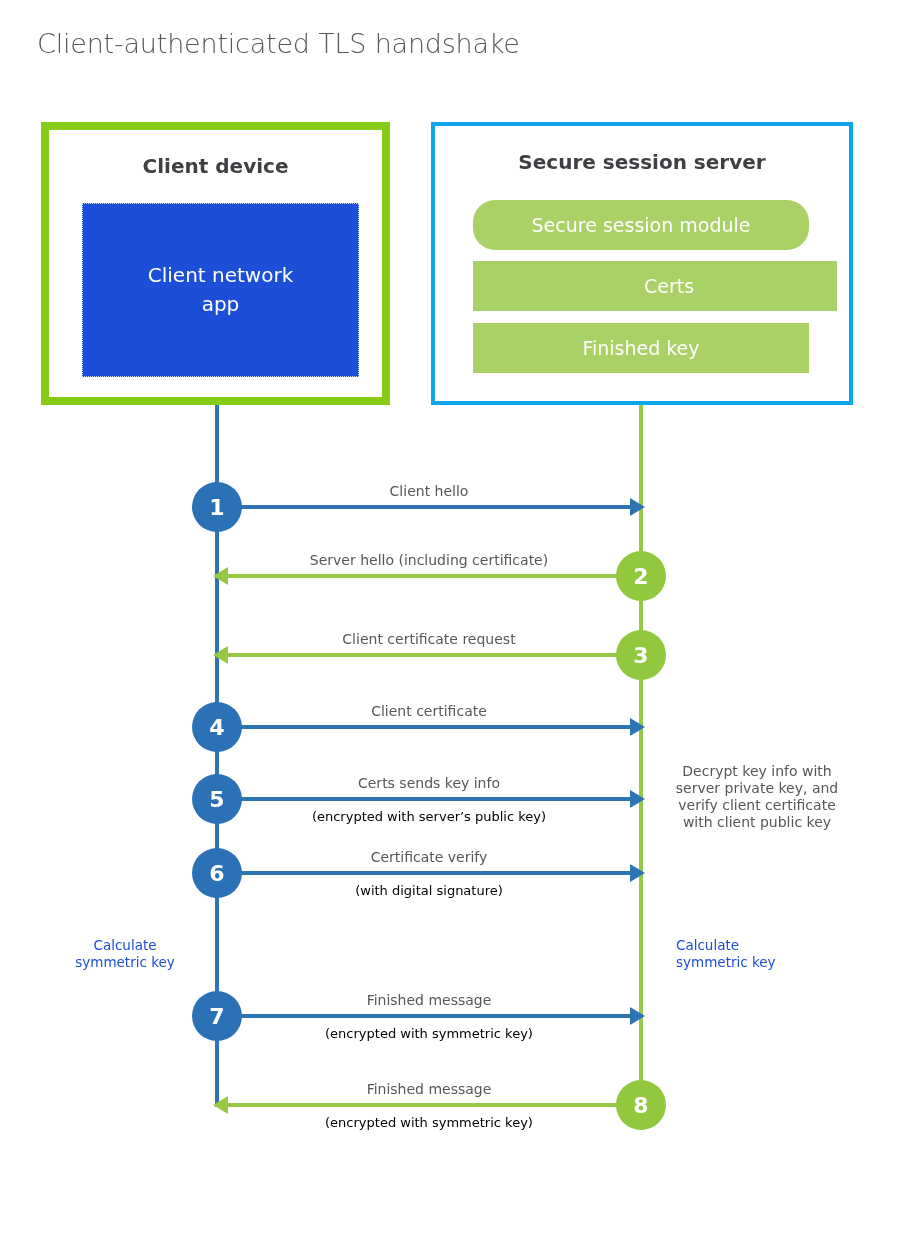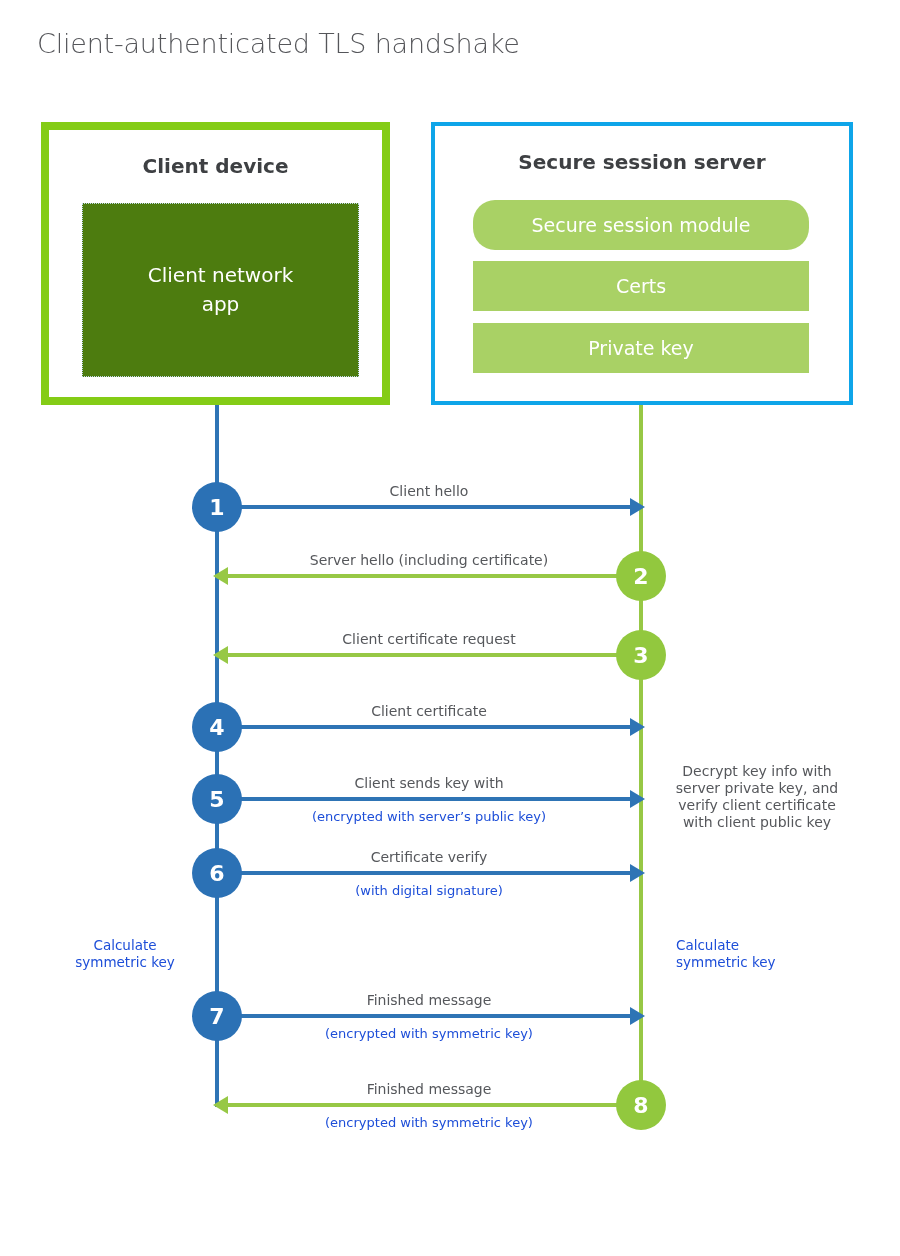"Client network" .app-box { background: #4d7c0f -> #1d4ed8 }
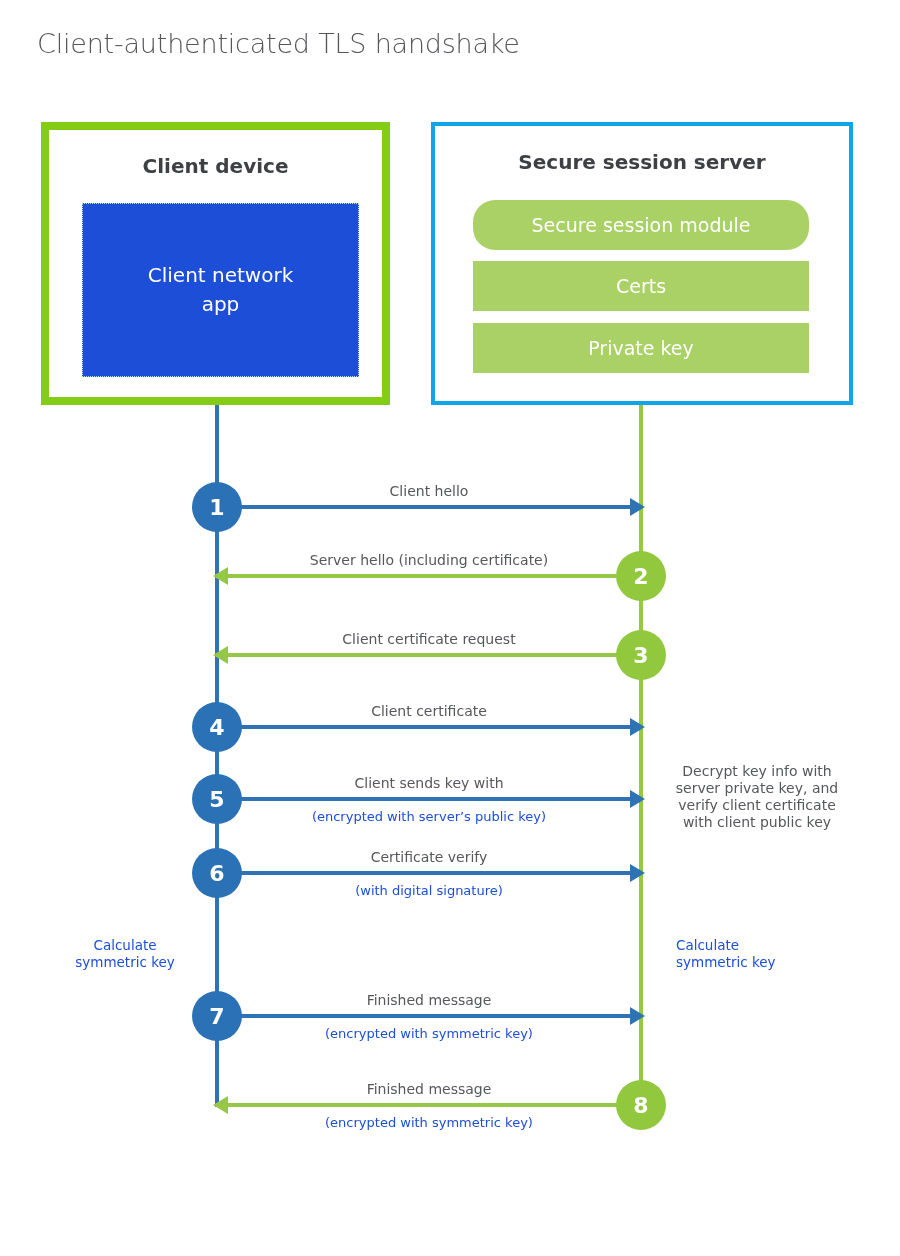"Certs" .bar.b2 { padding-left: none -> 28px }
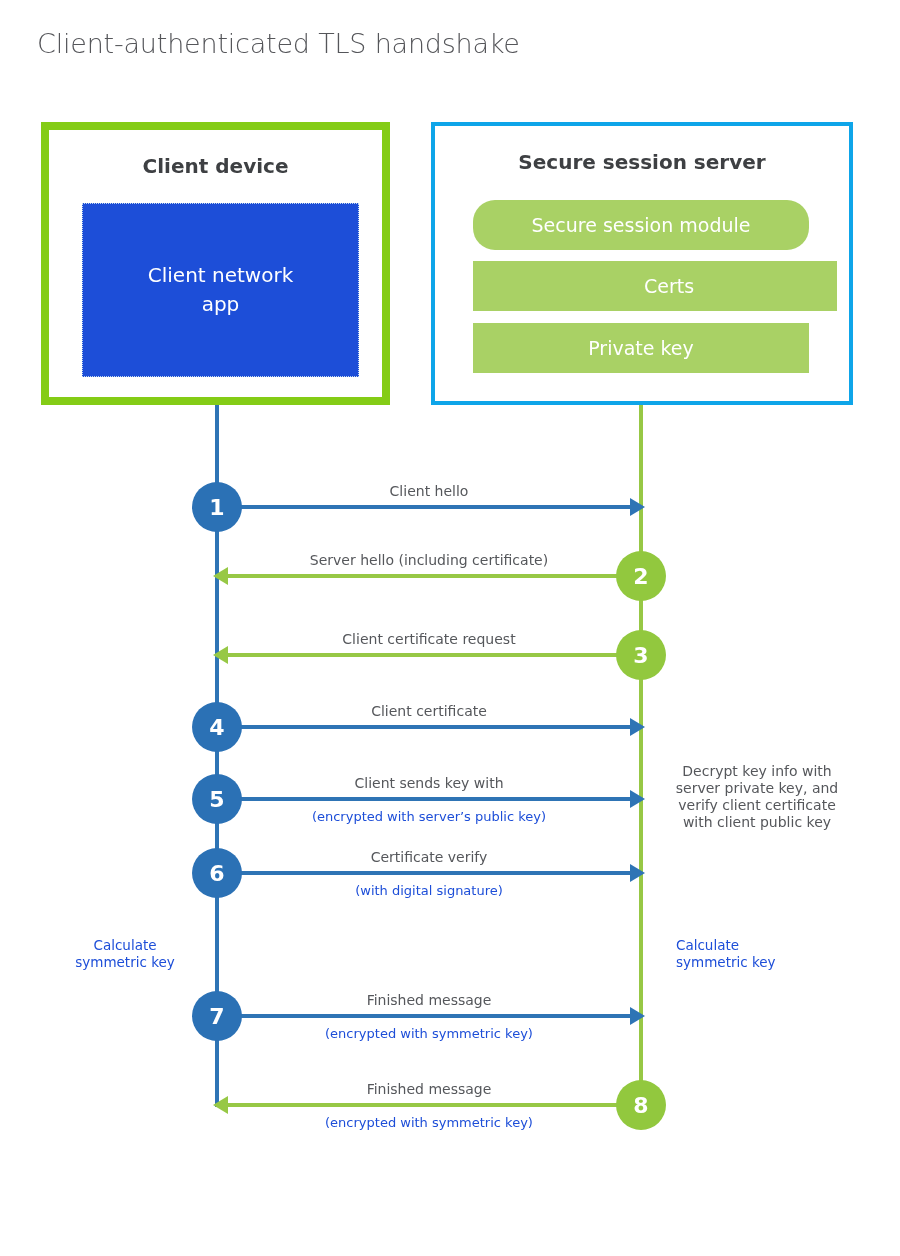"Private key" div.bar { text: Private -> Finished }
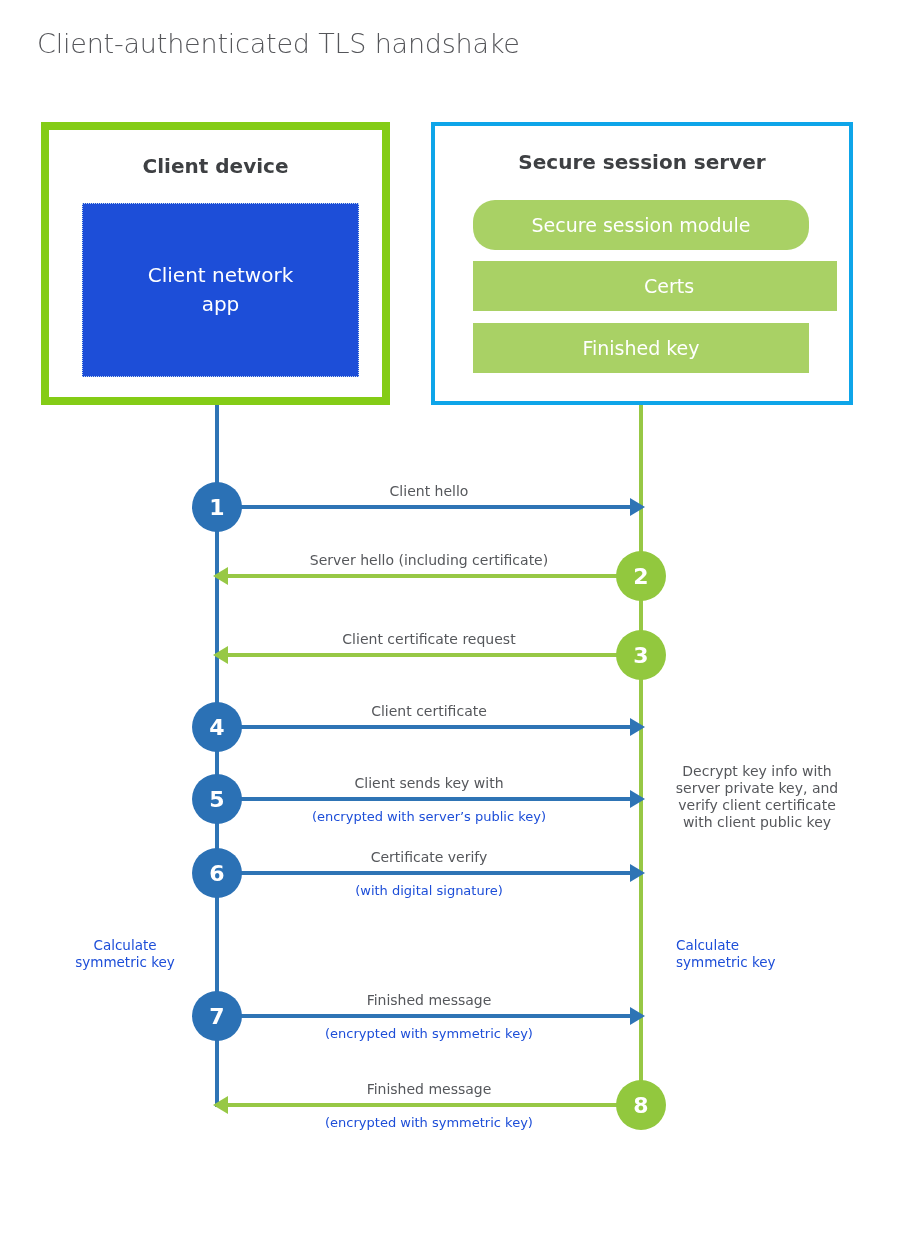"Client sends key with" div.msg-label { text: Client sends key with -> Certs sends key info }
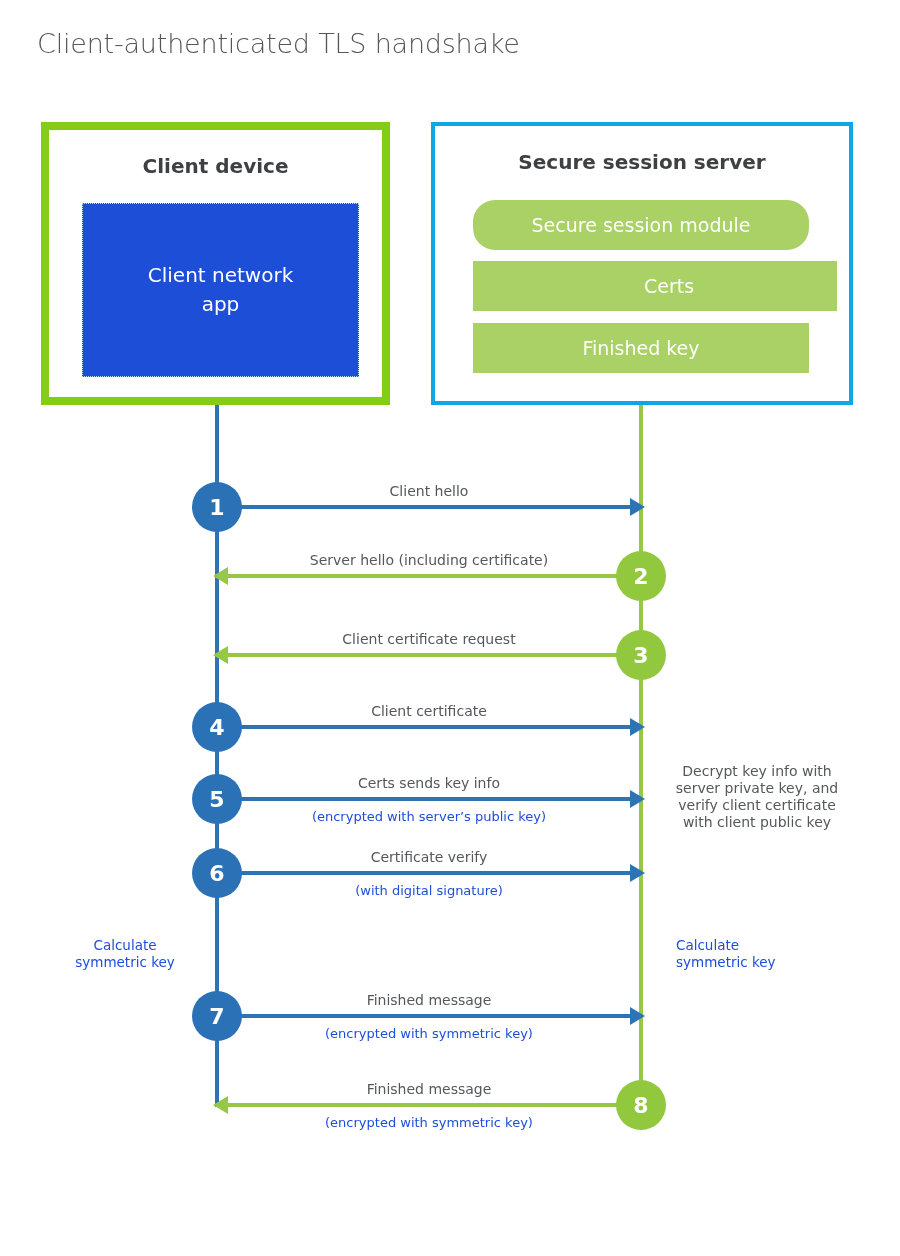"(encrypted with server’s public key)" .msg-sub { color: #1d4ed8 -> #000000 }
